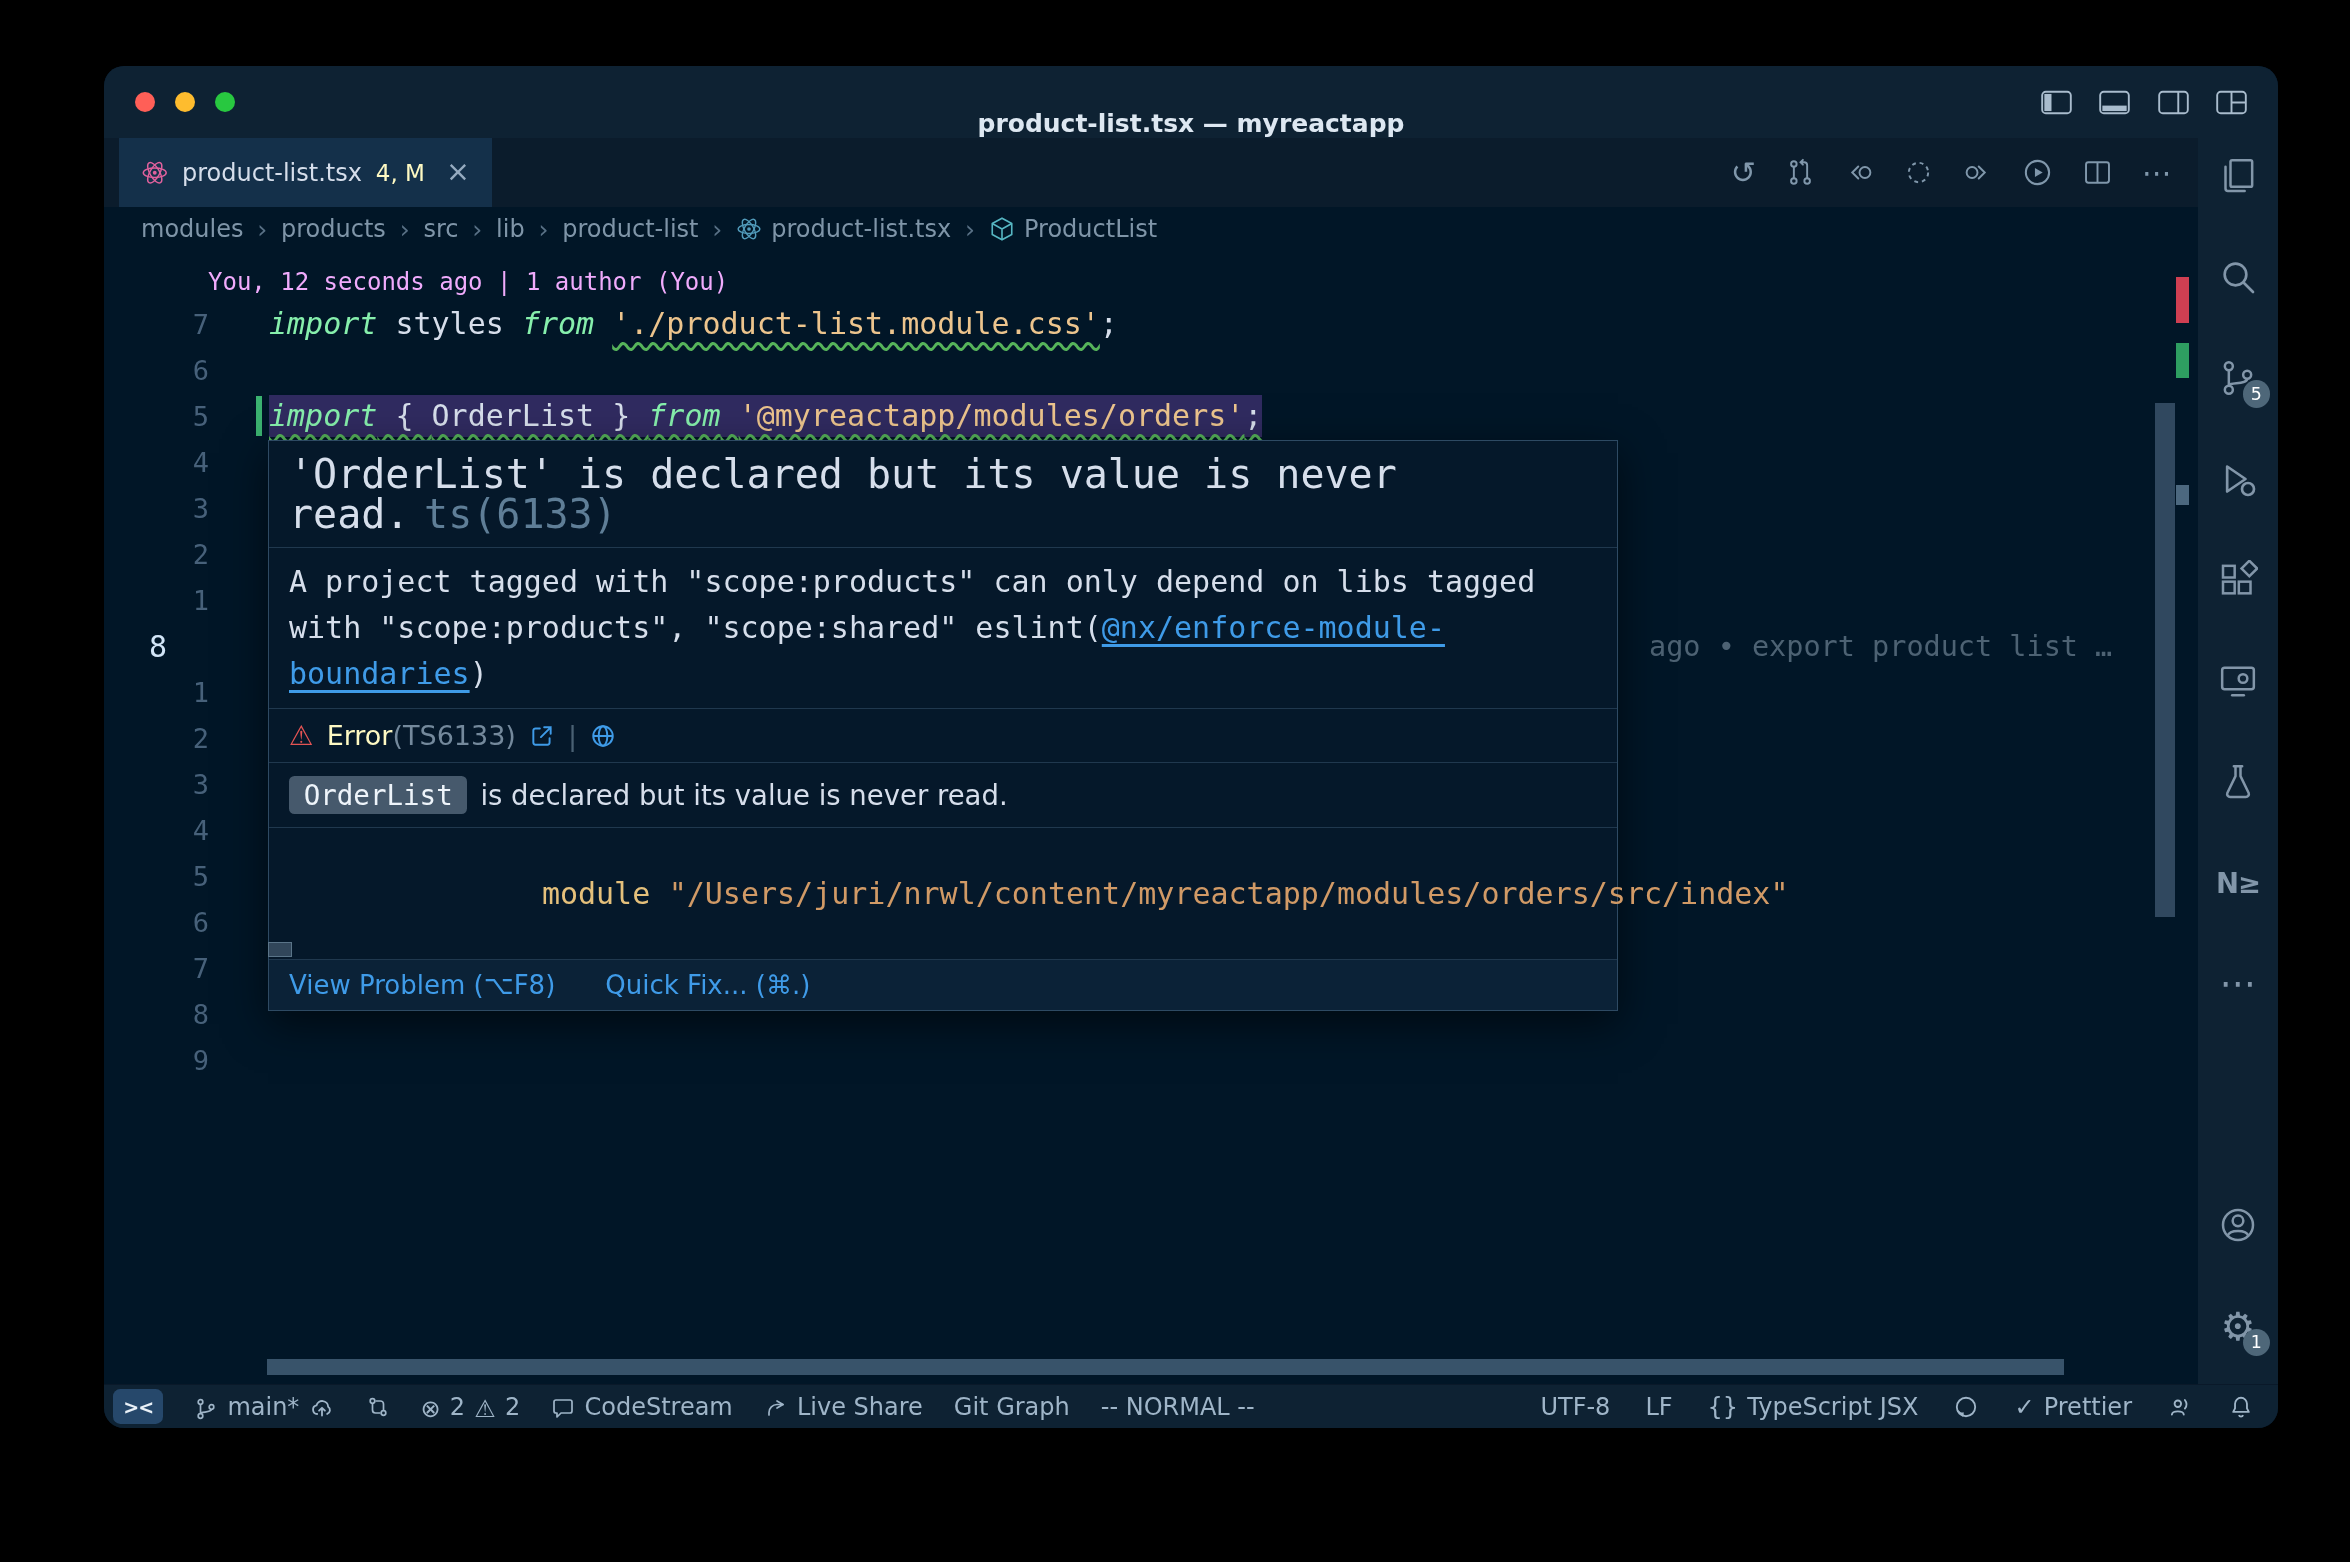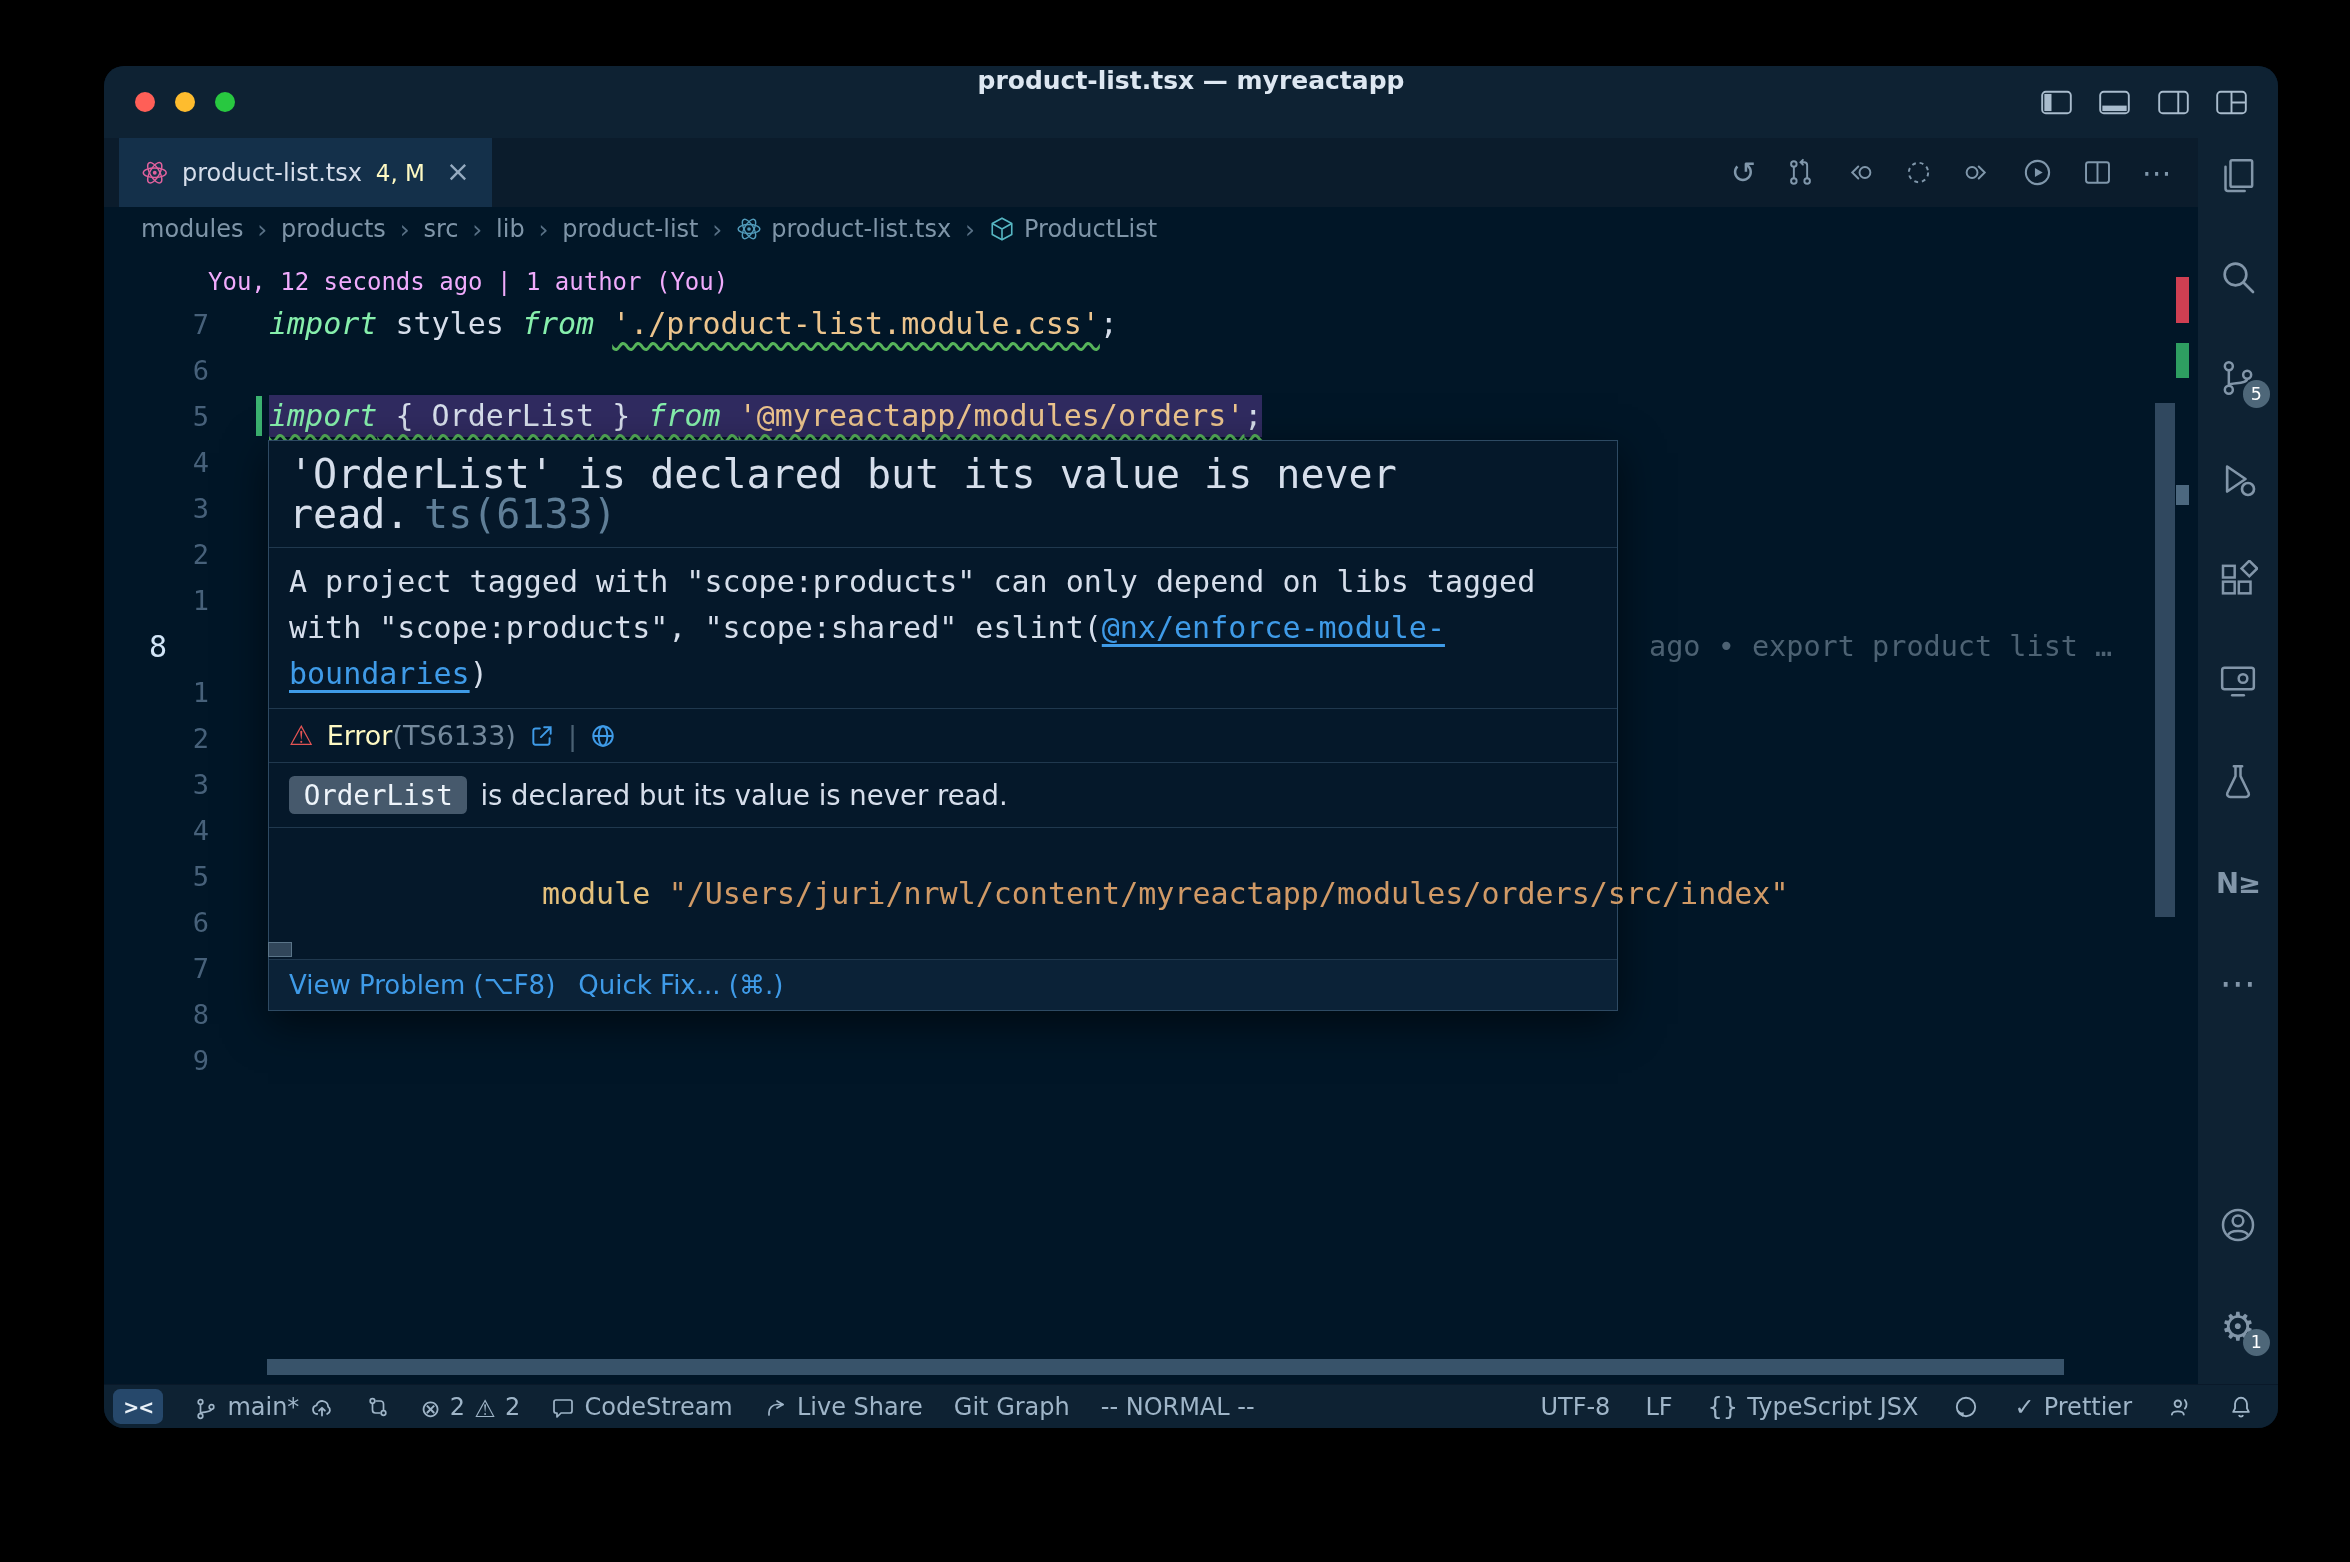"product-list.tsx — myreactapp" .titlebar { align-items: flex-start -> flex-end }
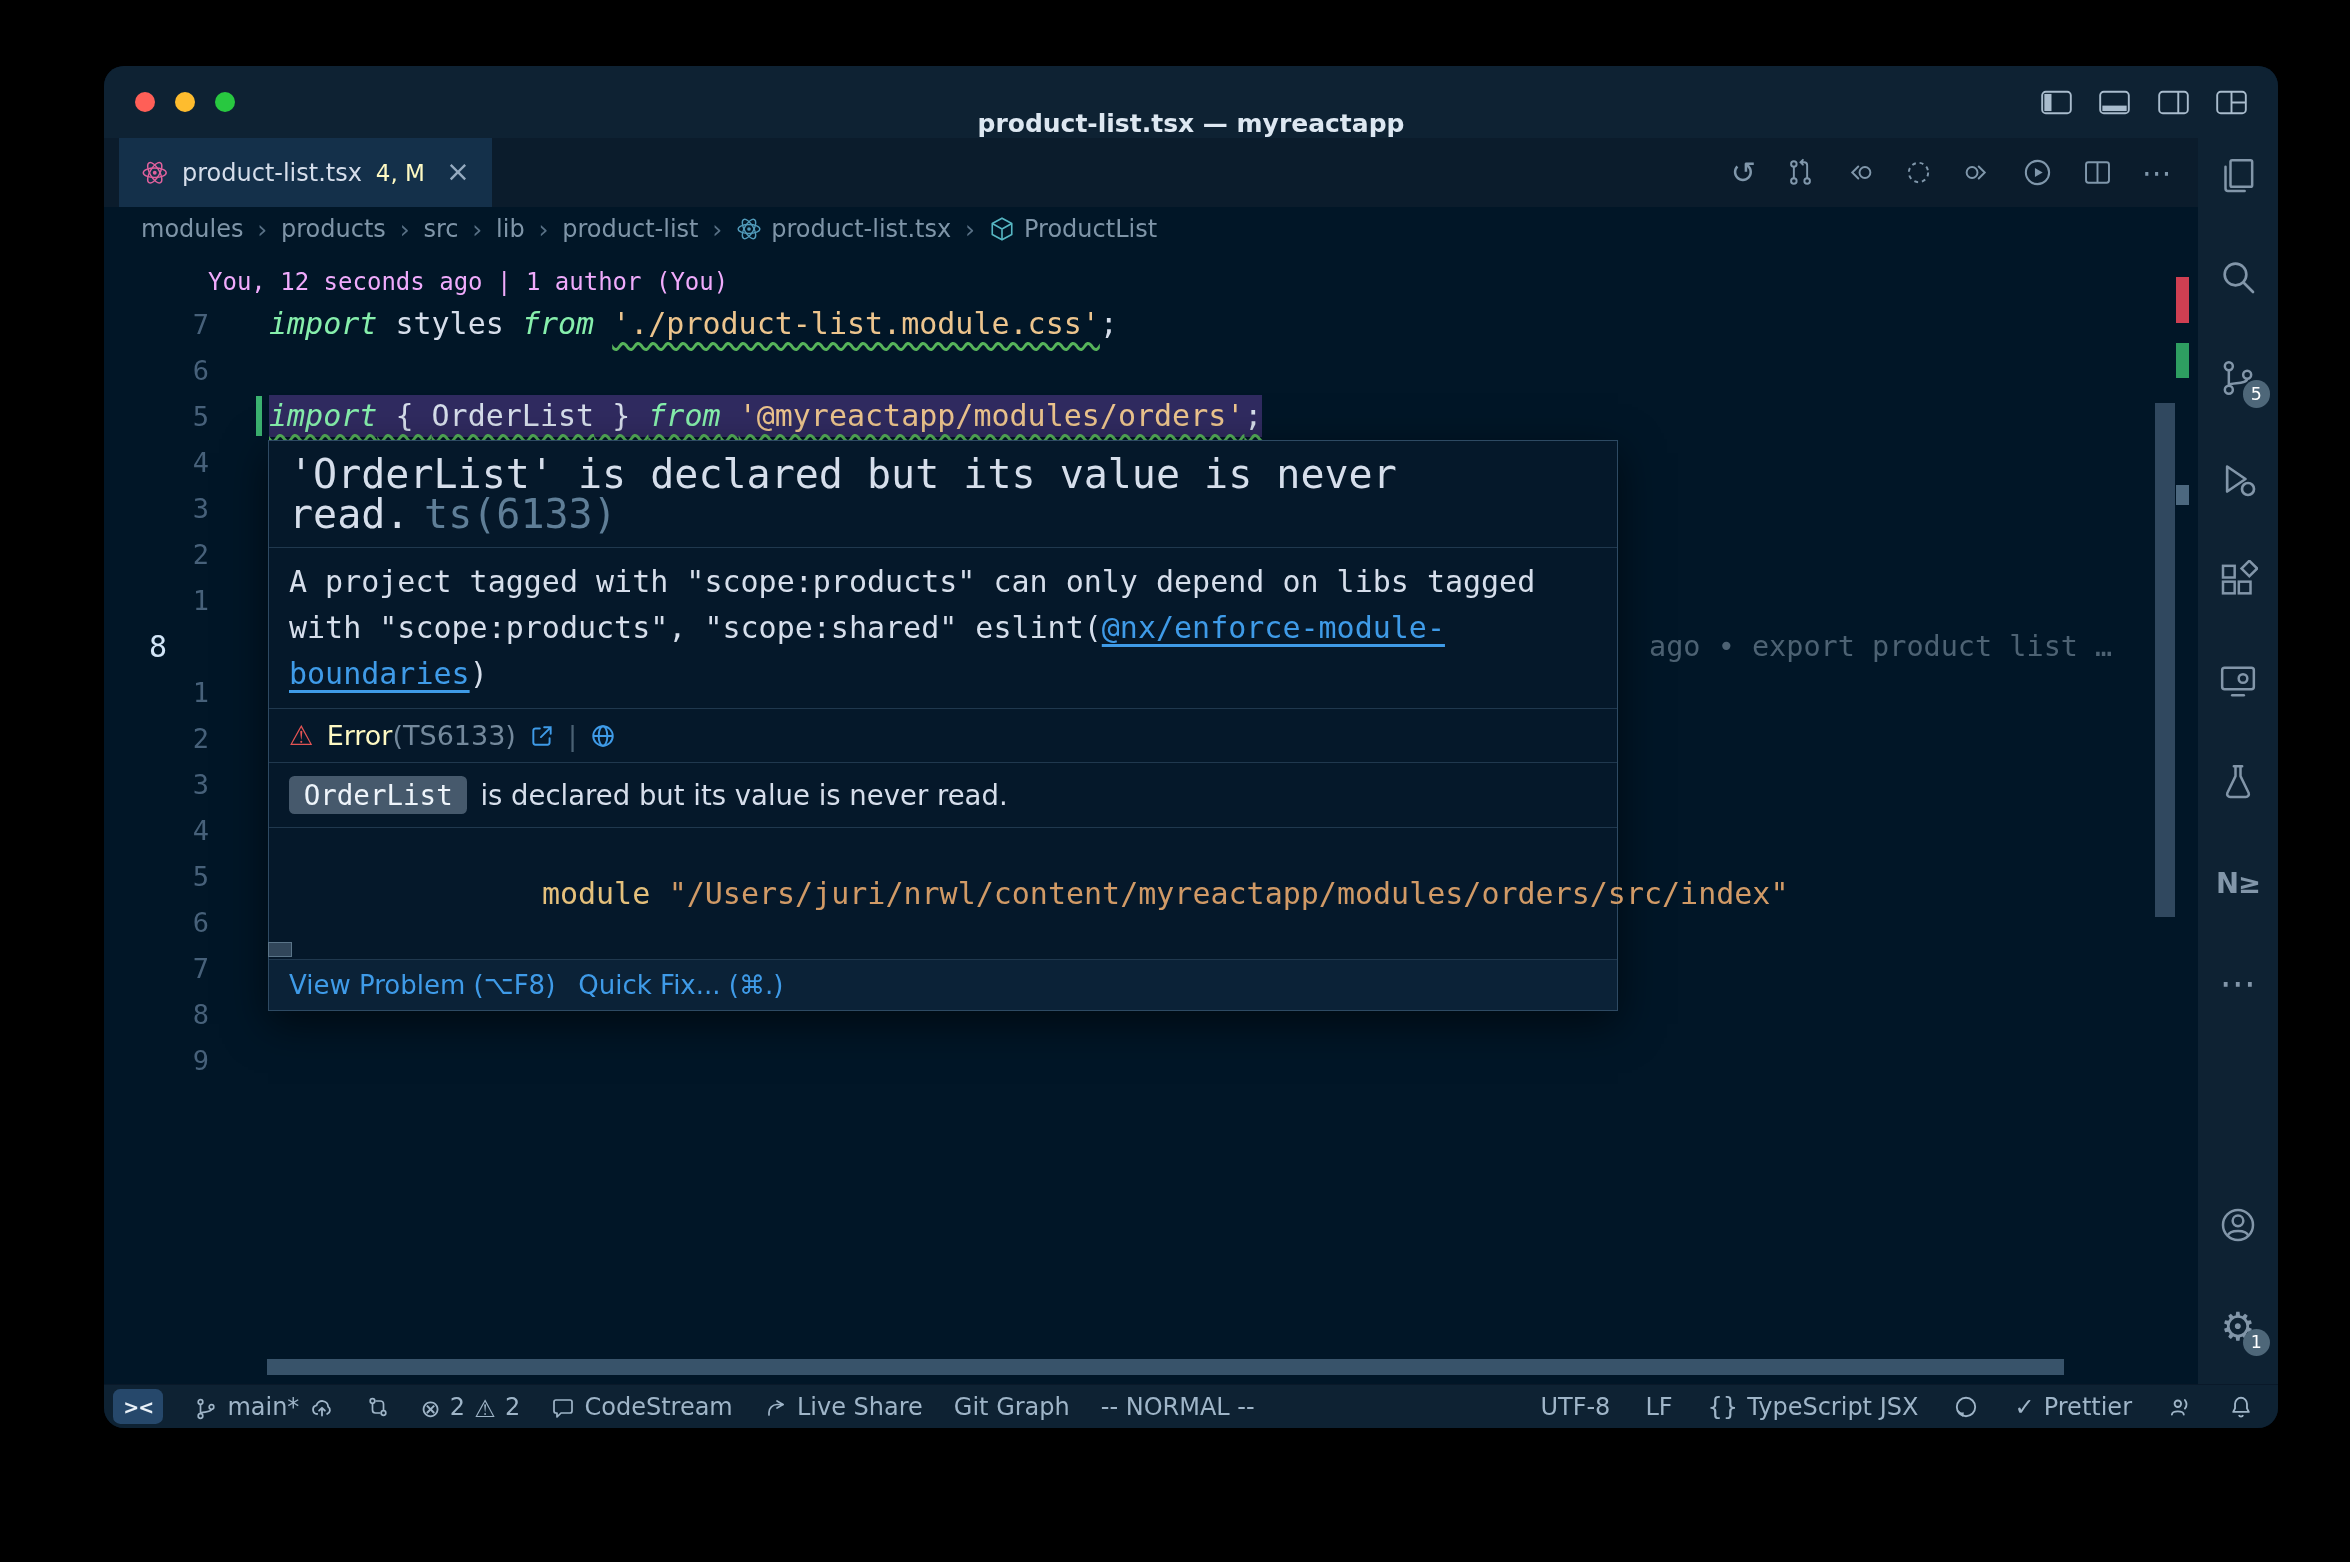"View Problem (⌥F8)" .hv-footer { gap: 23px -> 50px }
